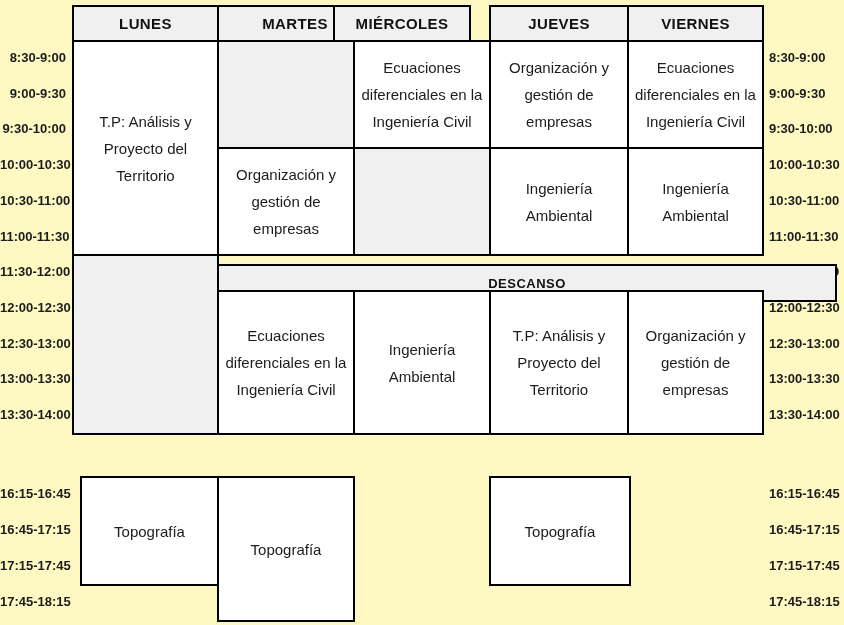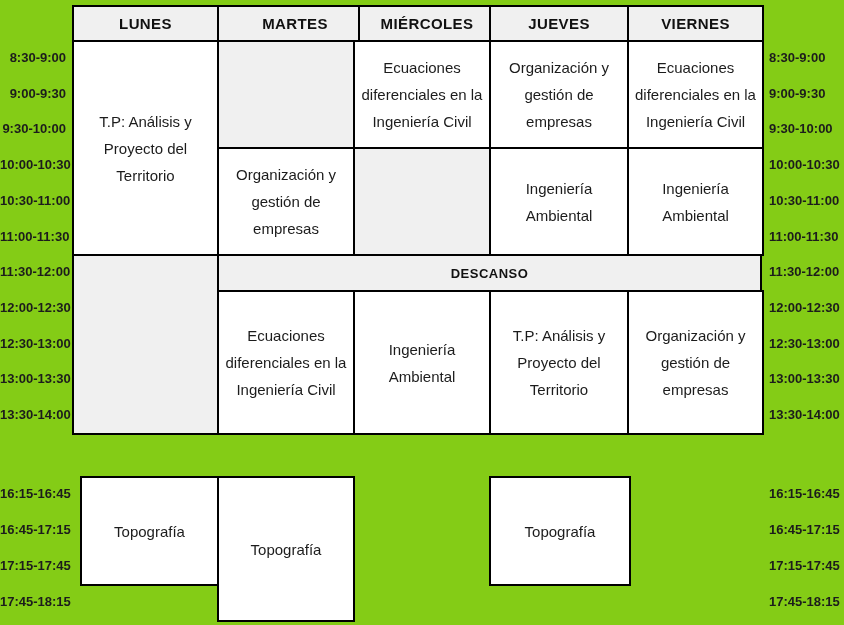"LUNES" .stage { background: #84cc16 -> #fef9c3 }
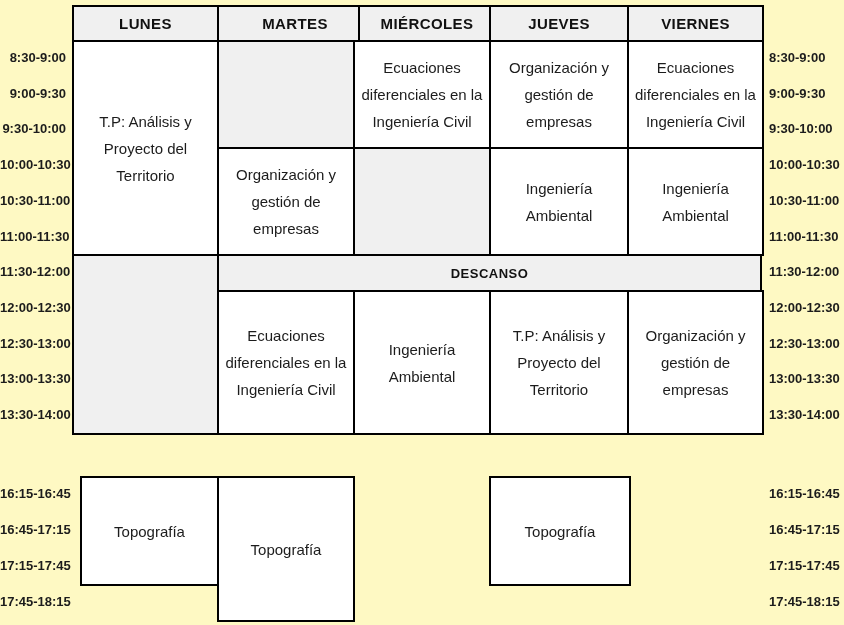"MIÉRCOLES" div.cell { left: 358px -> 333px }
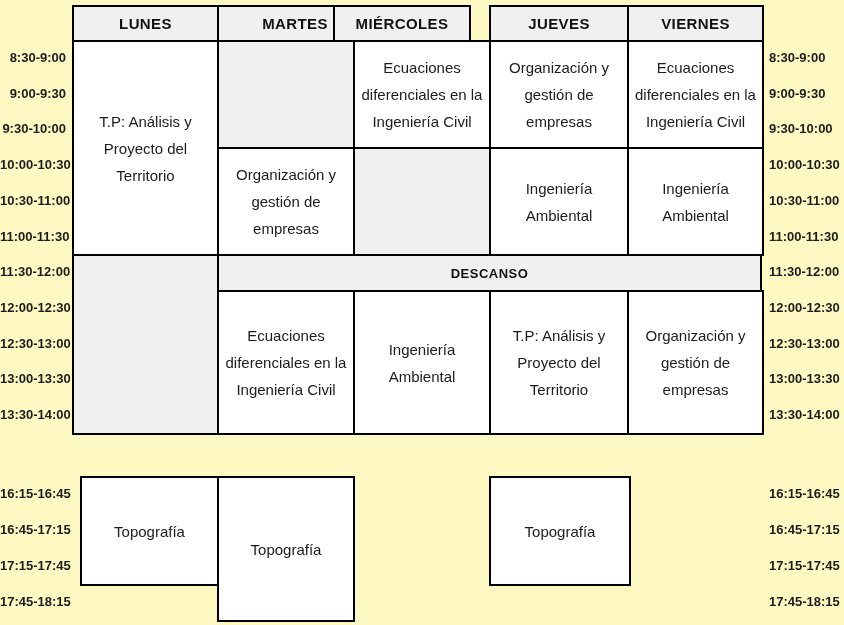"DESCANSO" div.cell { top: 254px -> 264px; width: 545px -> 620px }
